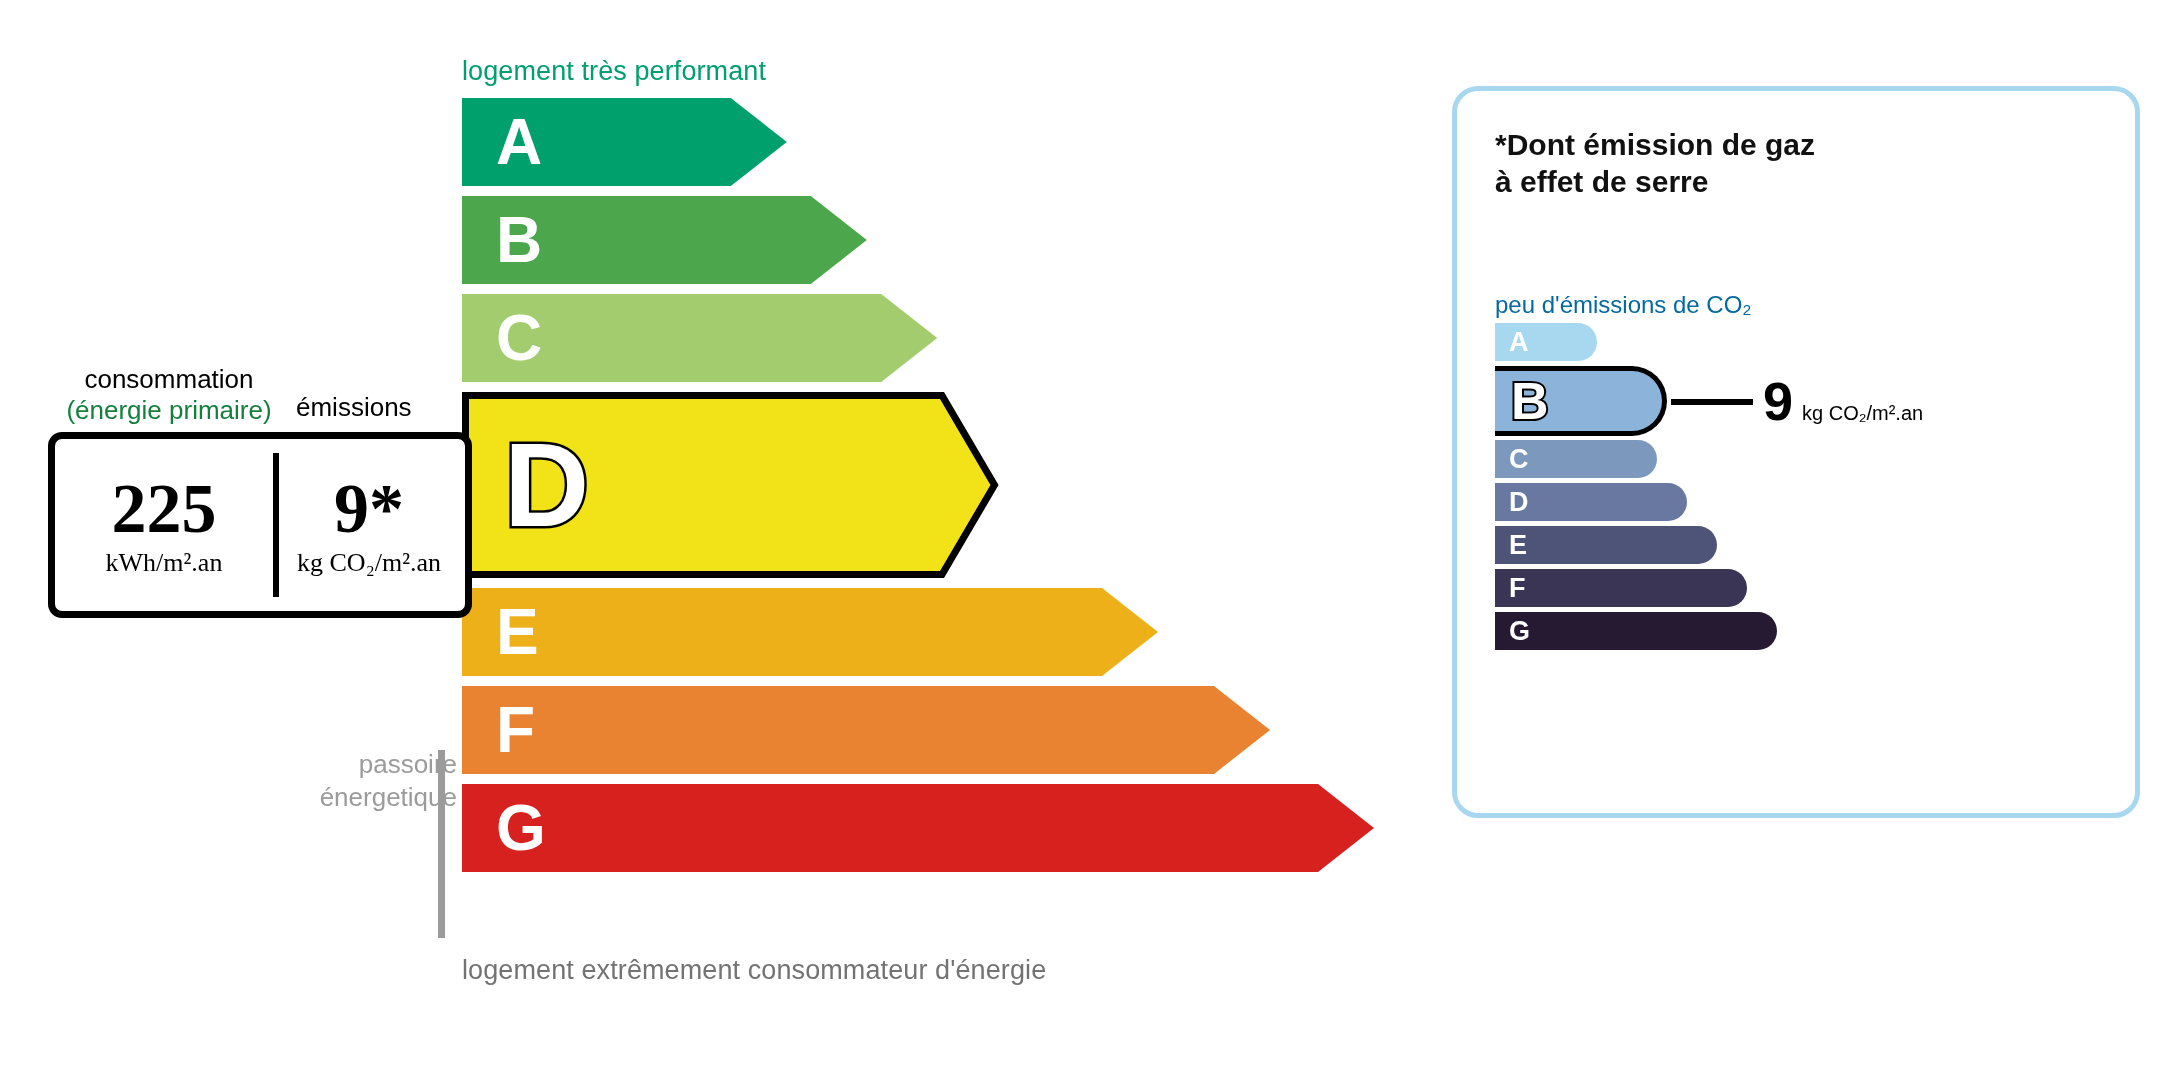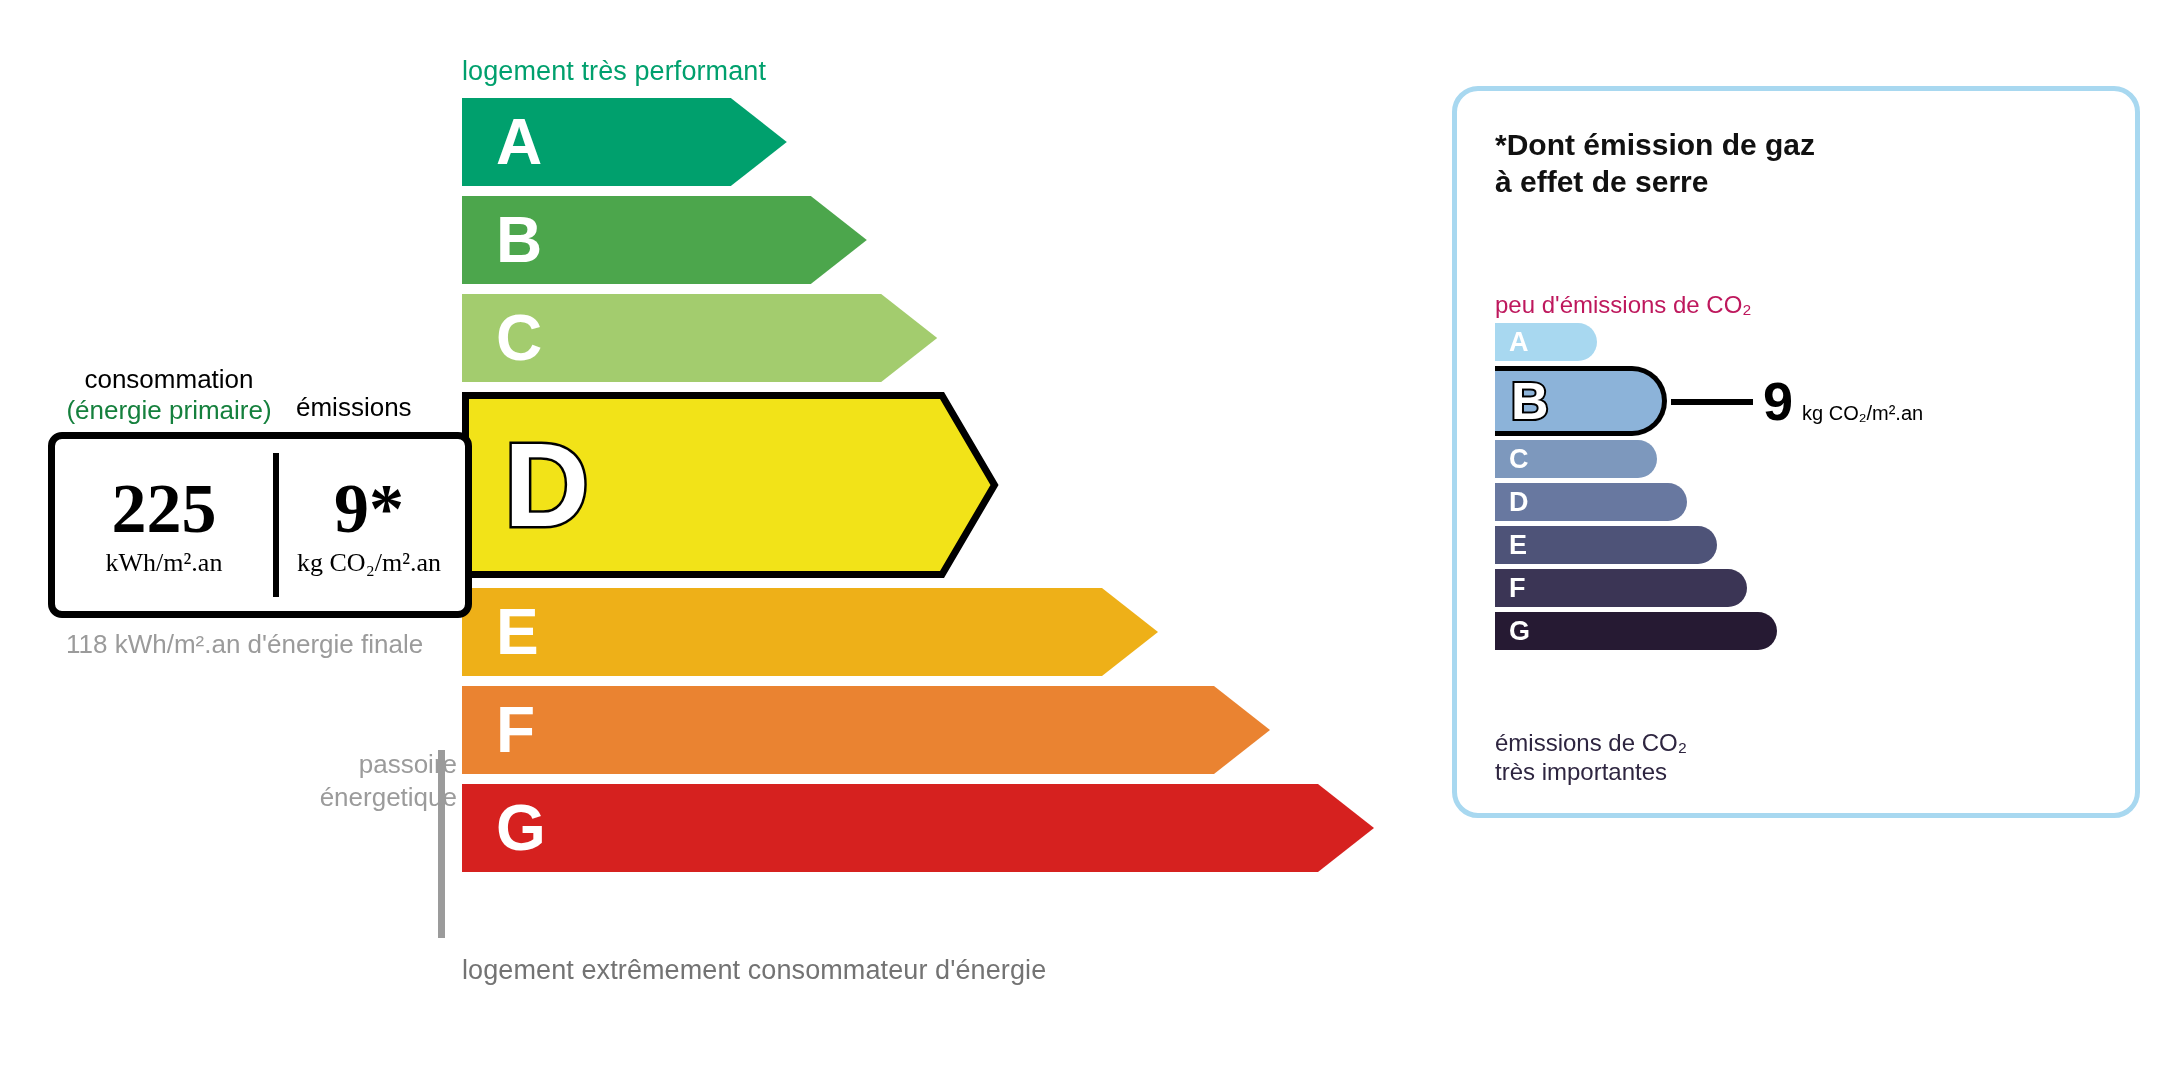"peu d'émissions de CO₂" #ges-top-caption { color: #be185d -> #0369a1 }
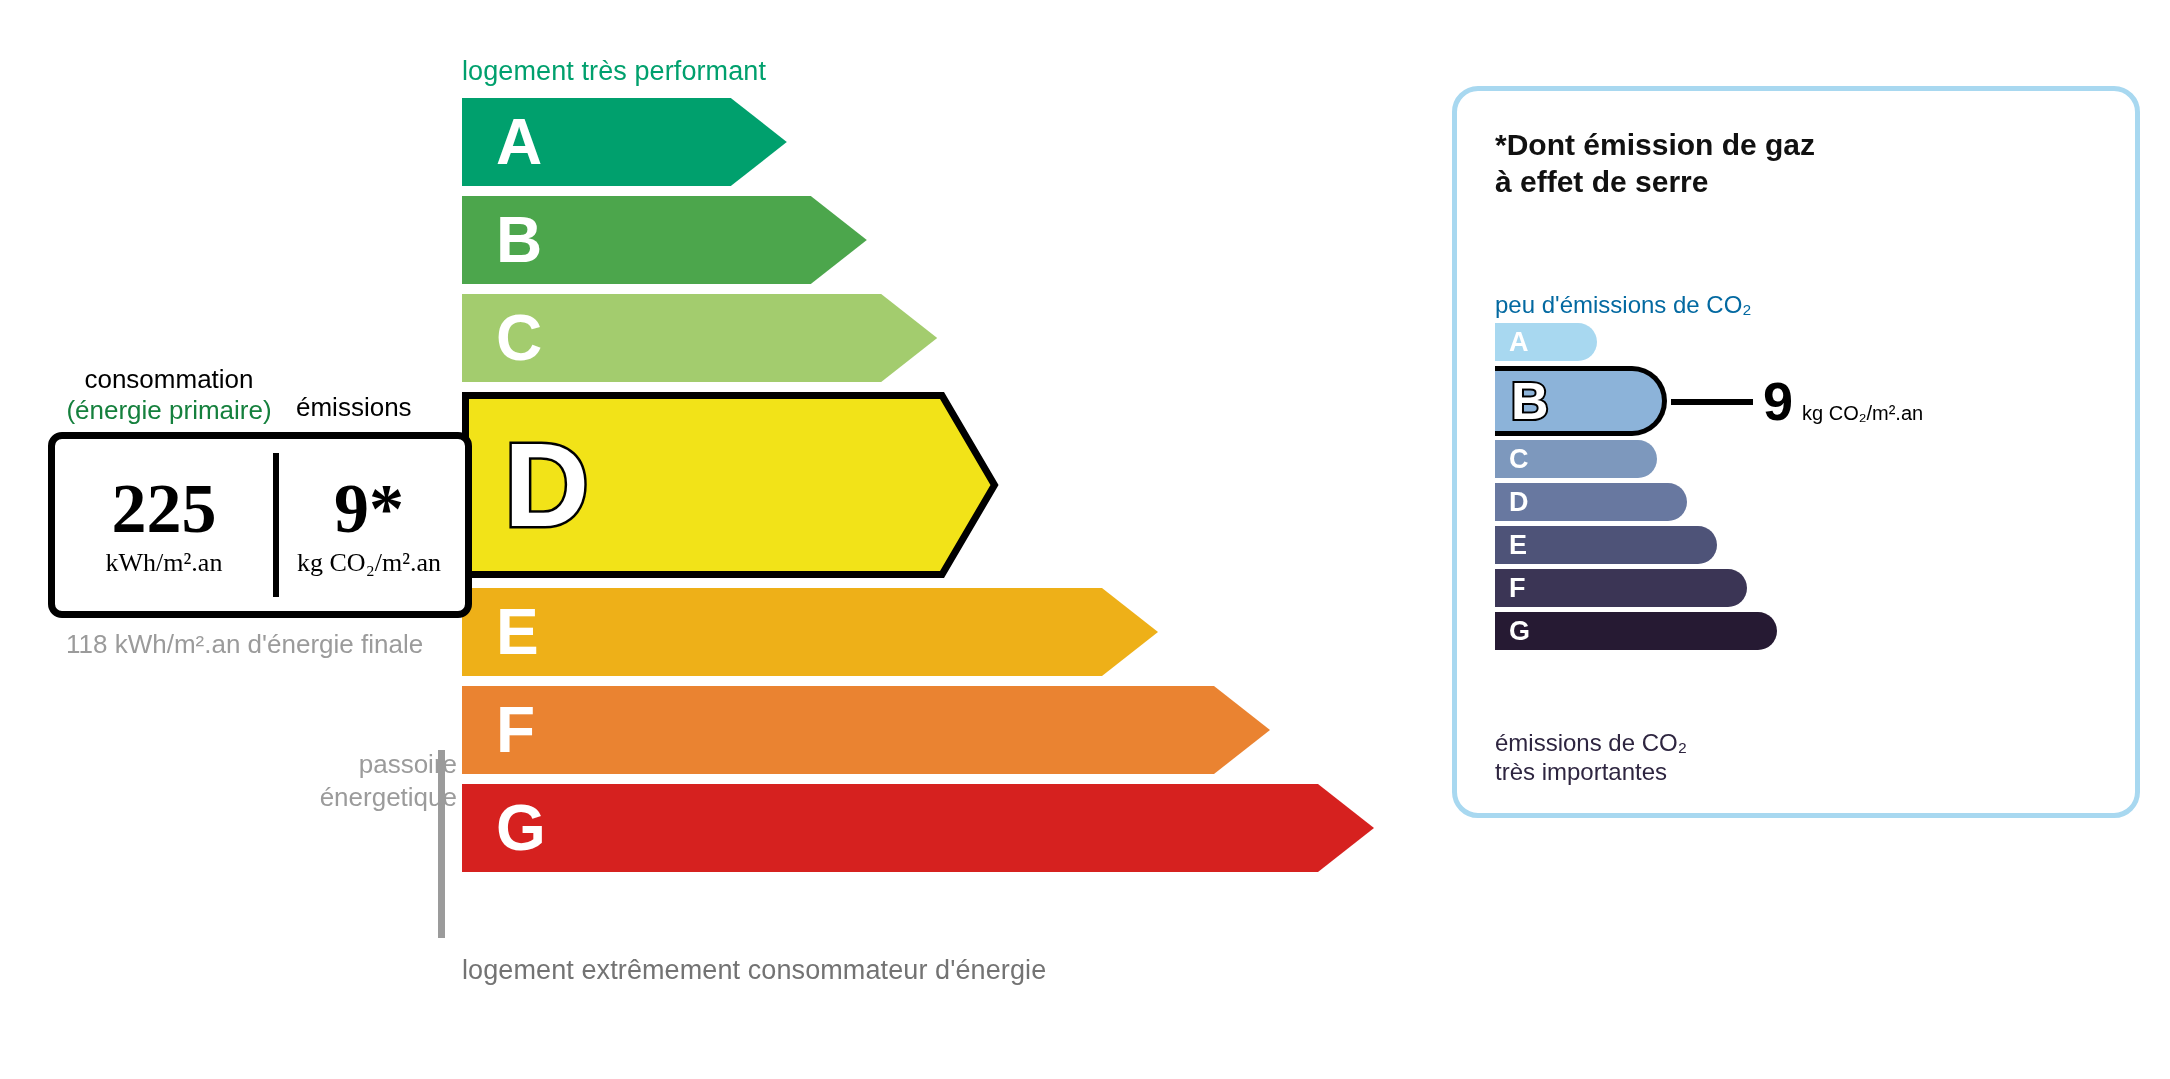"118 kWh/m².an d'énergie finale" div { html: <div>118 kWh/m².an d'énergie finale</div> -> none }
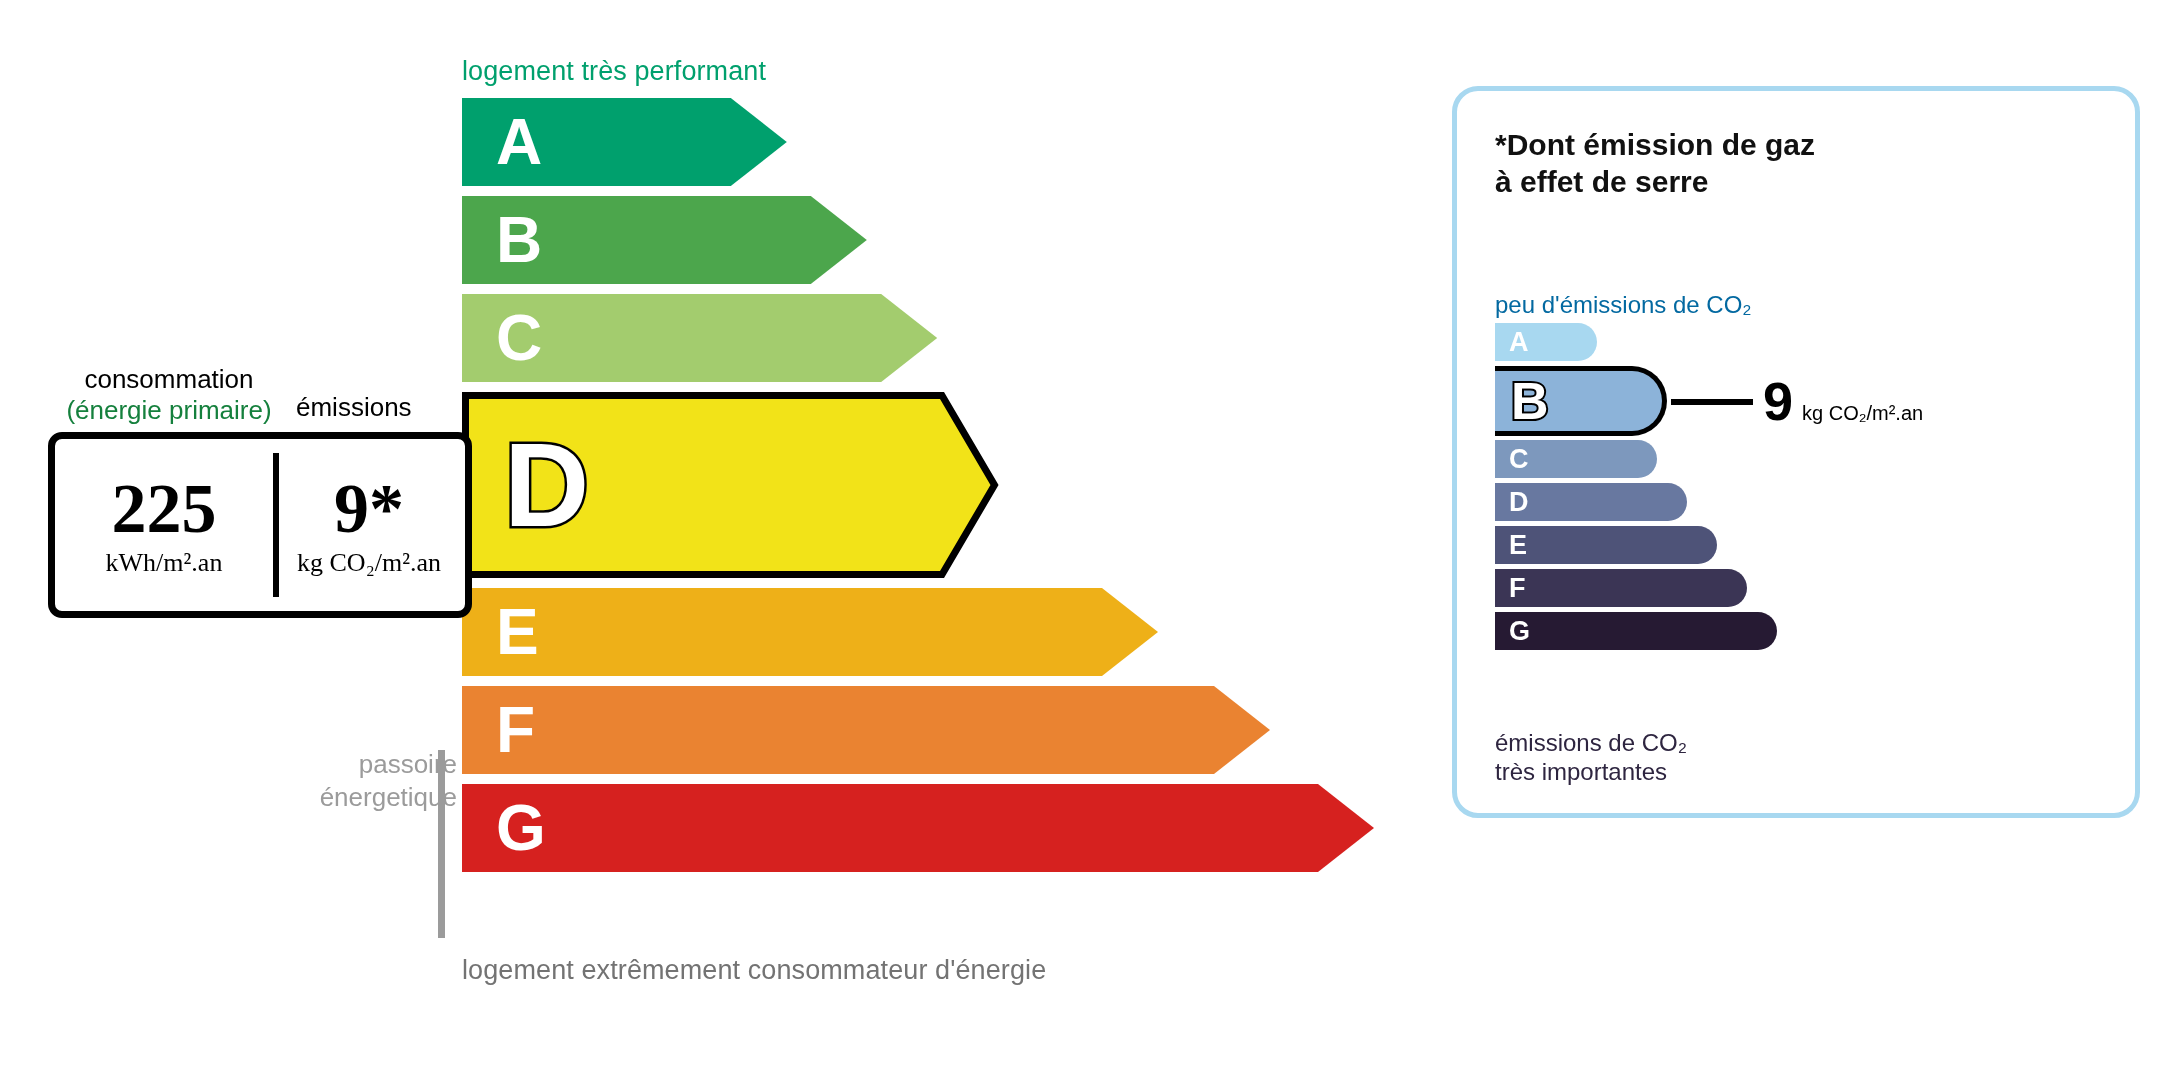"émissions de CO₂" div { html: <div>émissions de CO₂ très importantes</div> -> none }
